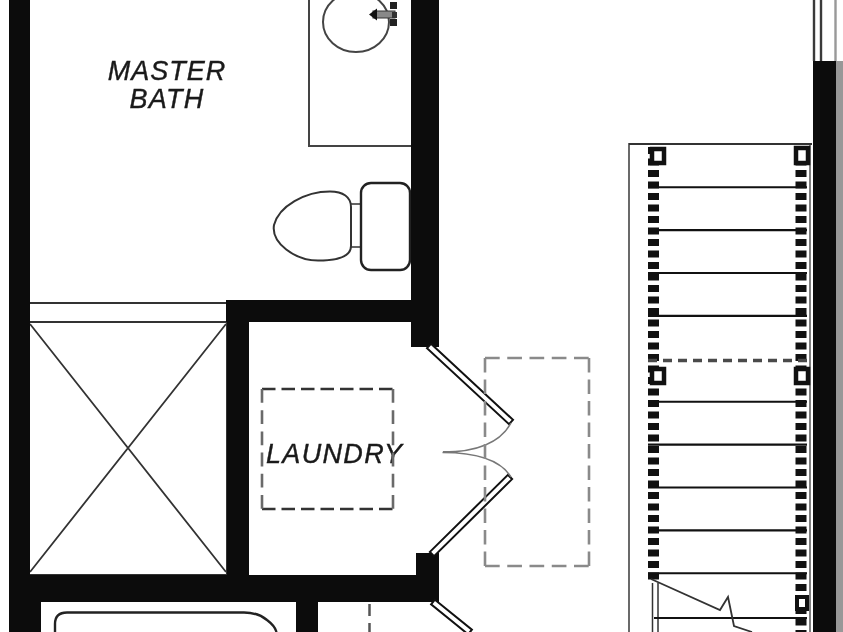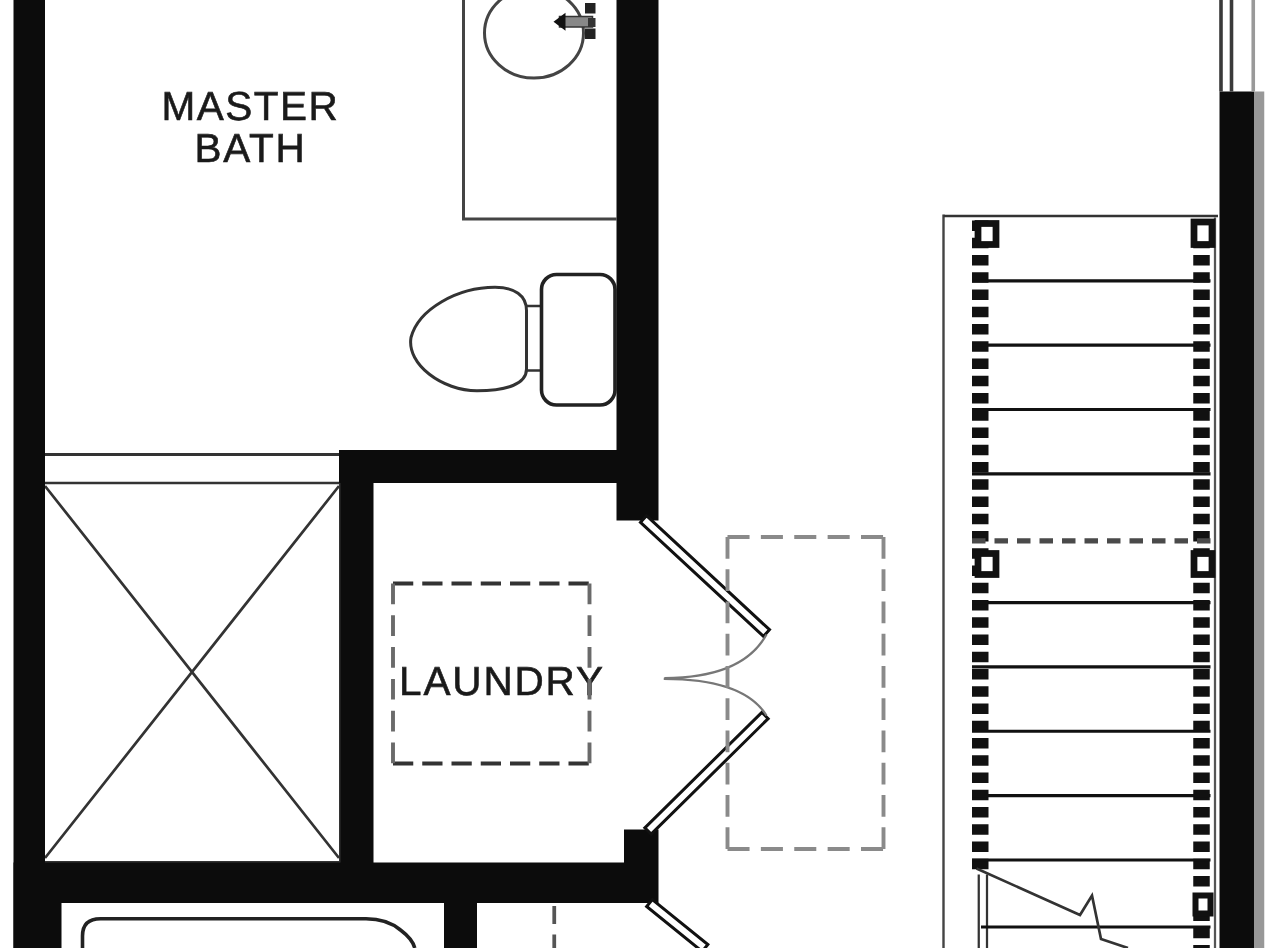"MASTER" #plan { font-style: none -> italic }
